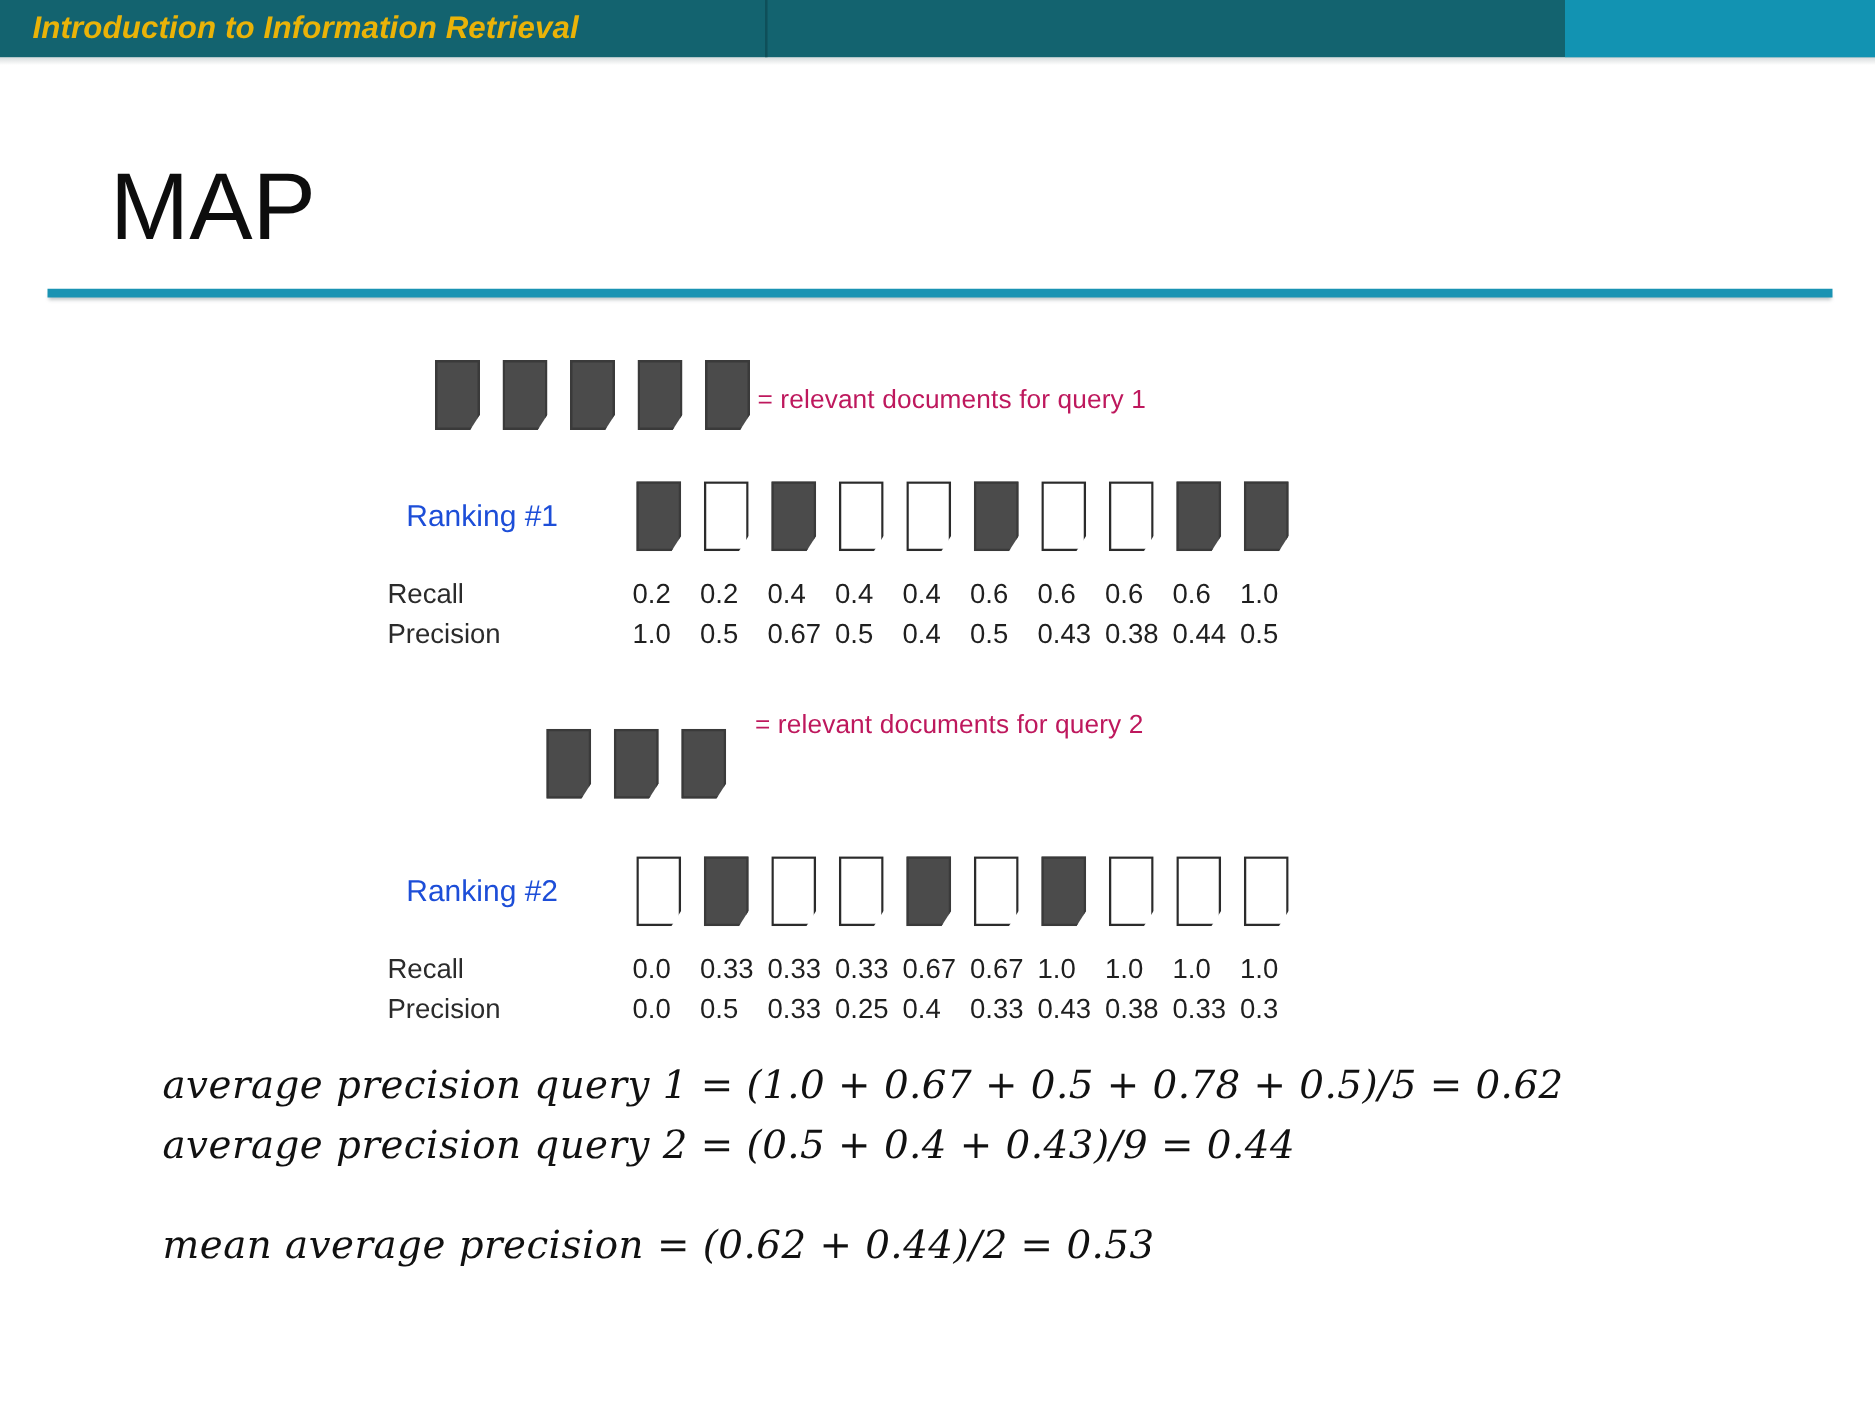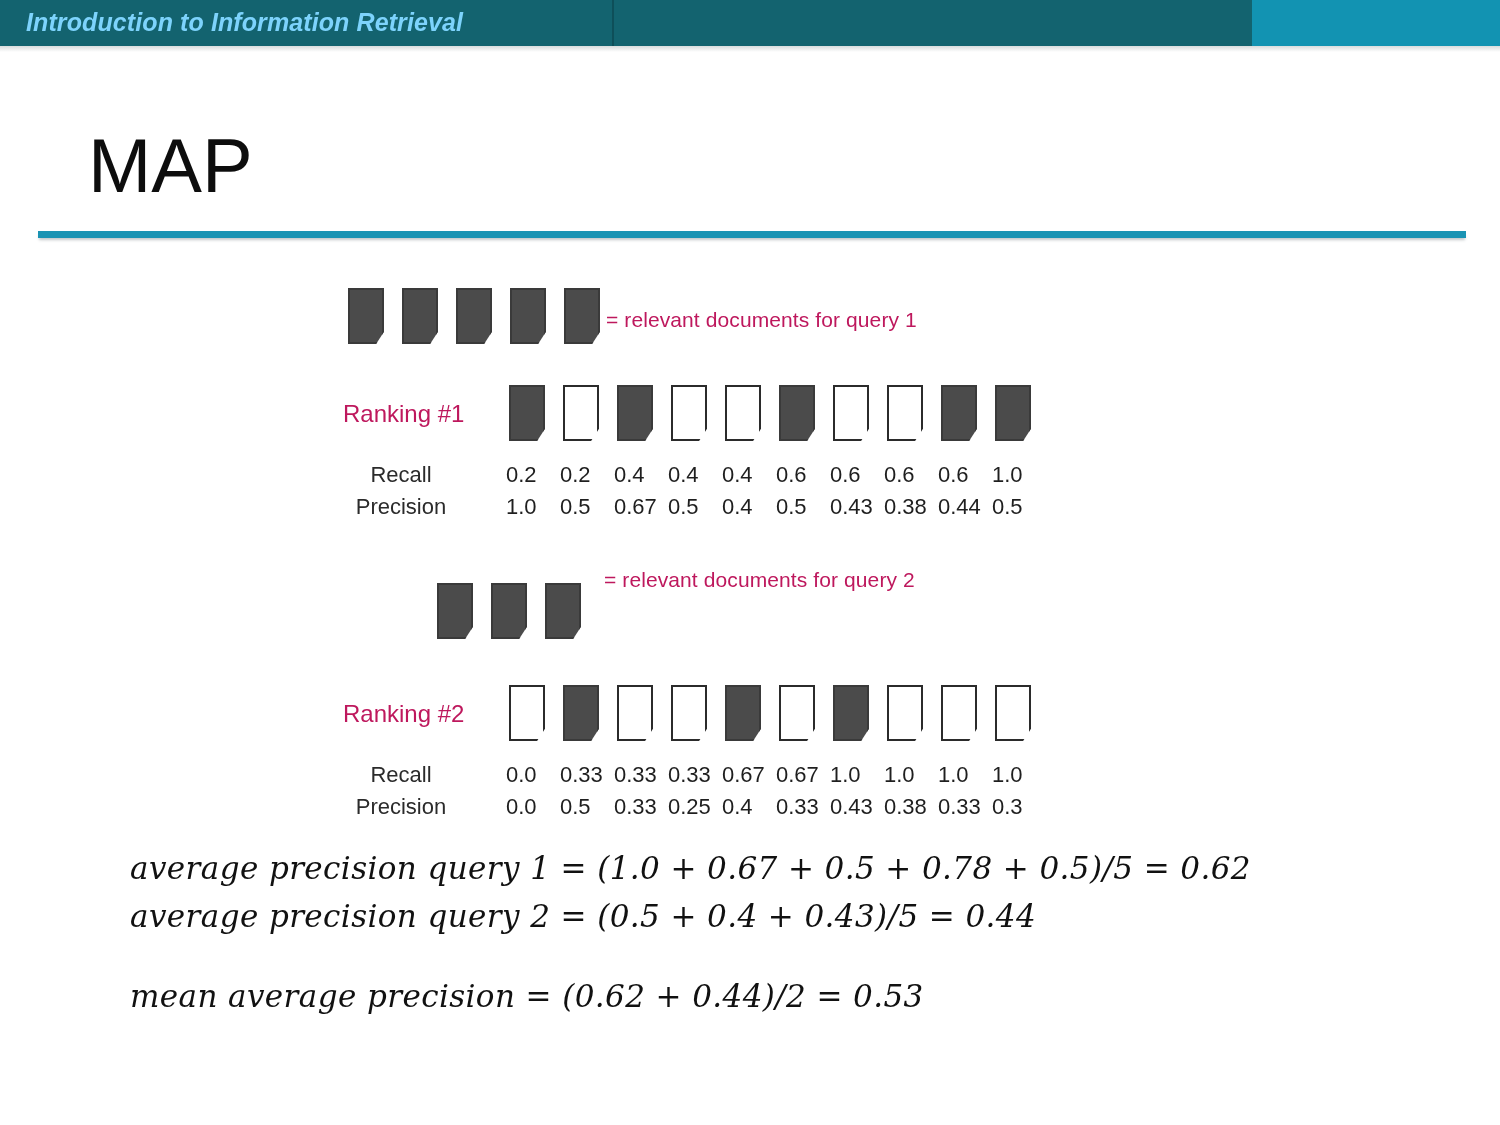"Introduction to Information Retrieval" #header-title { color: #7dd3fc -> #eab308 }
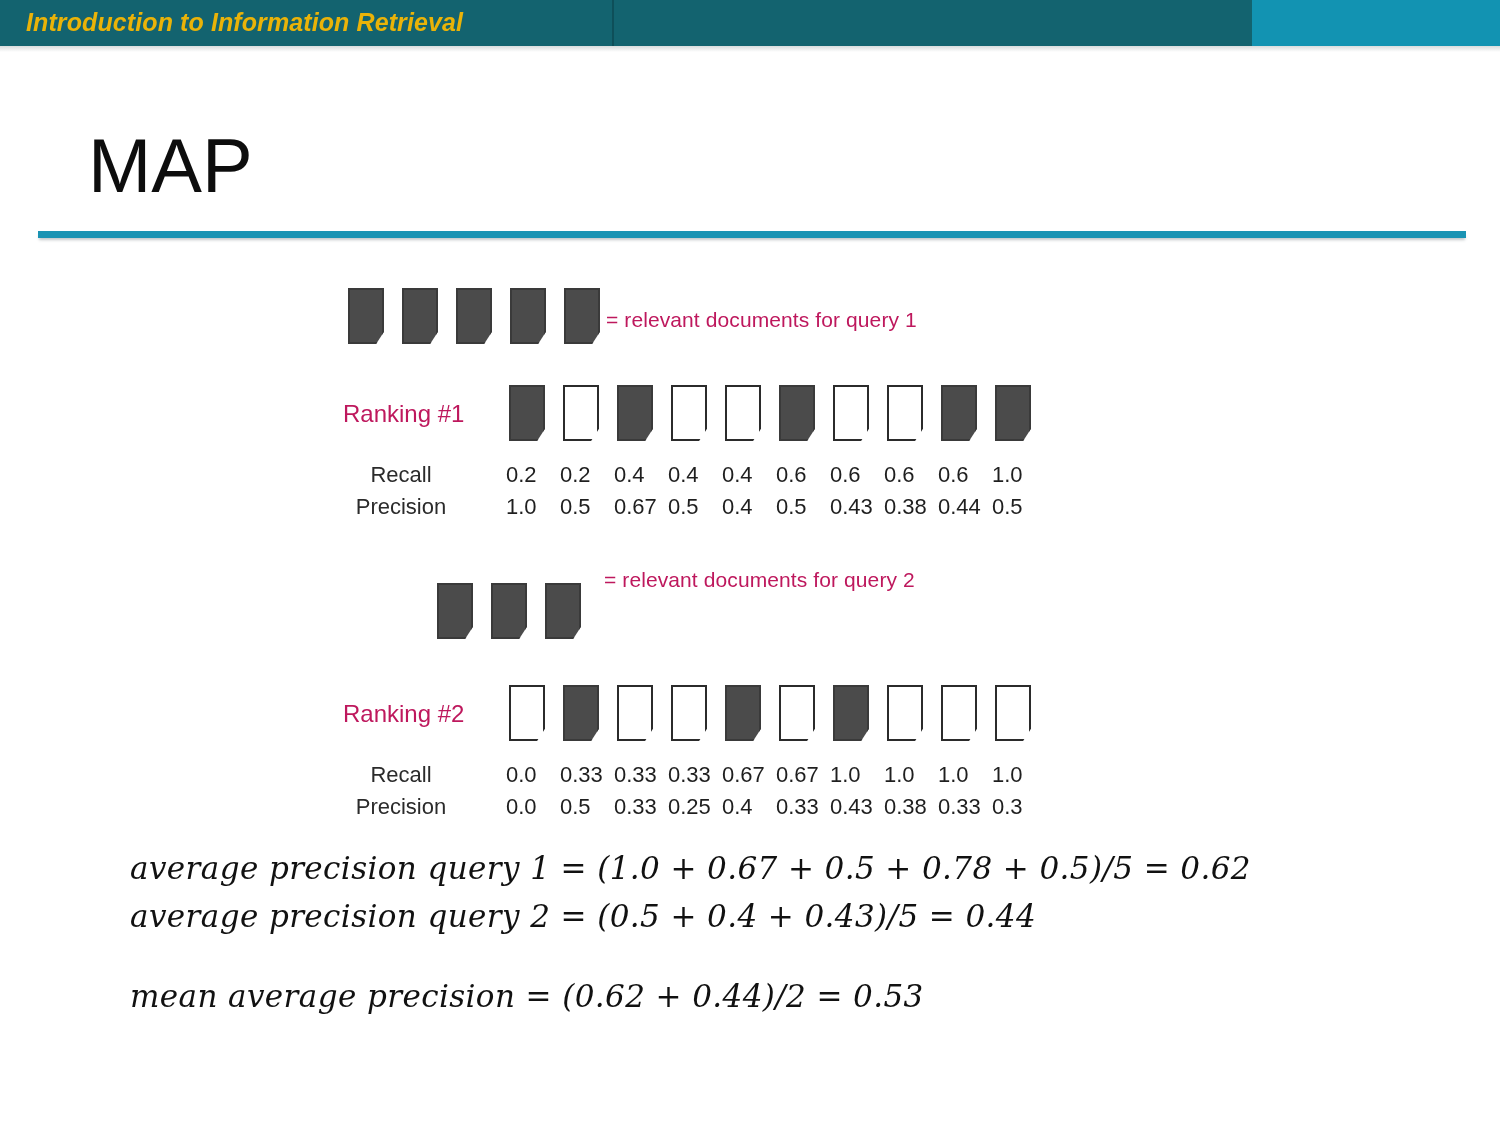"Ranking #1" .ranking-label { color: #be185d -> #1d4ed8; margin-left: 18px -> none }
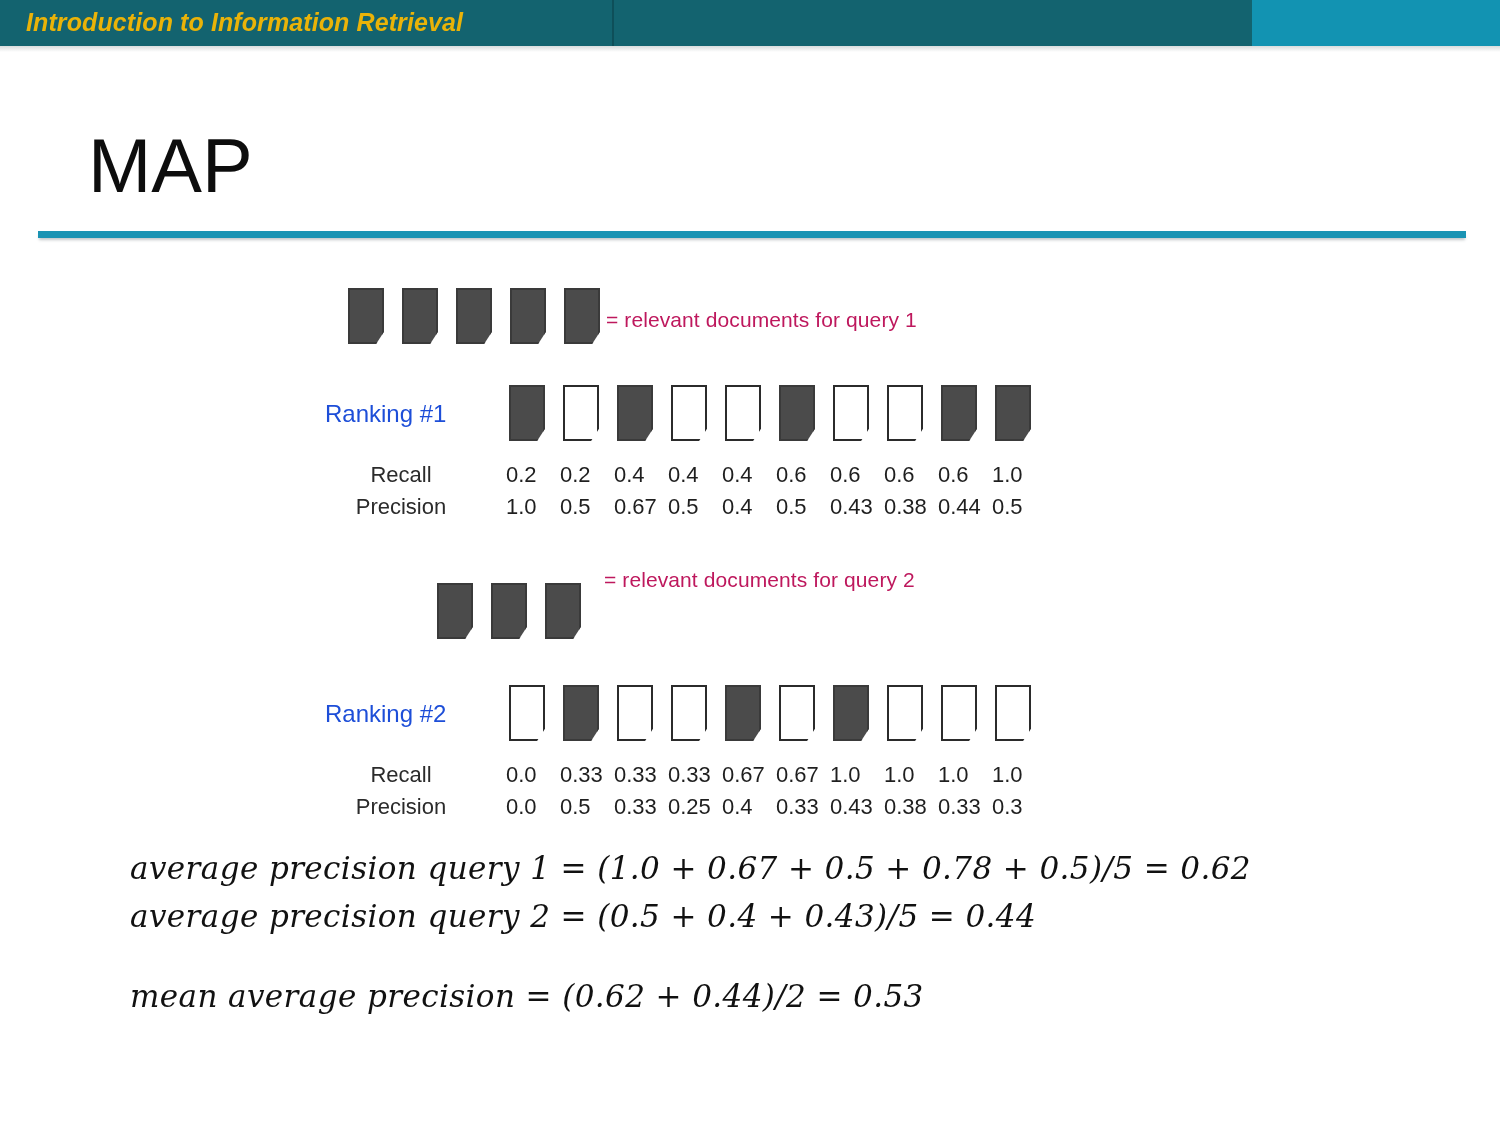"Recall" .metric-name { text-align: center -> left }
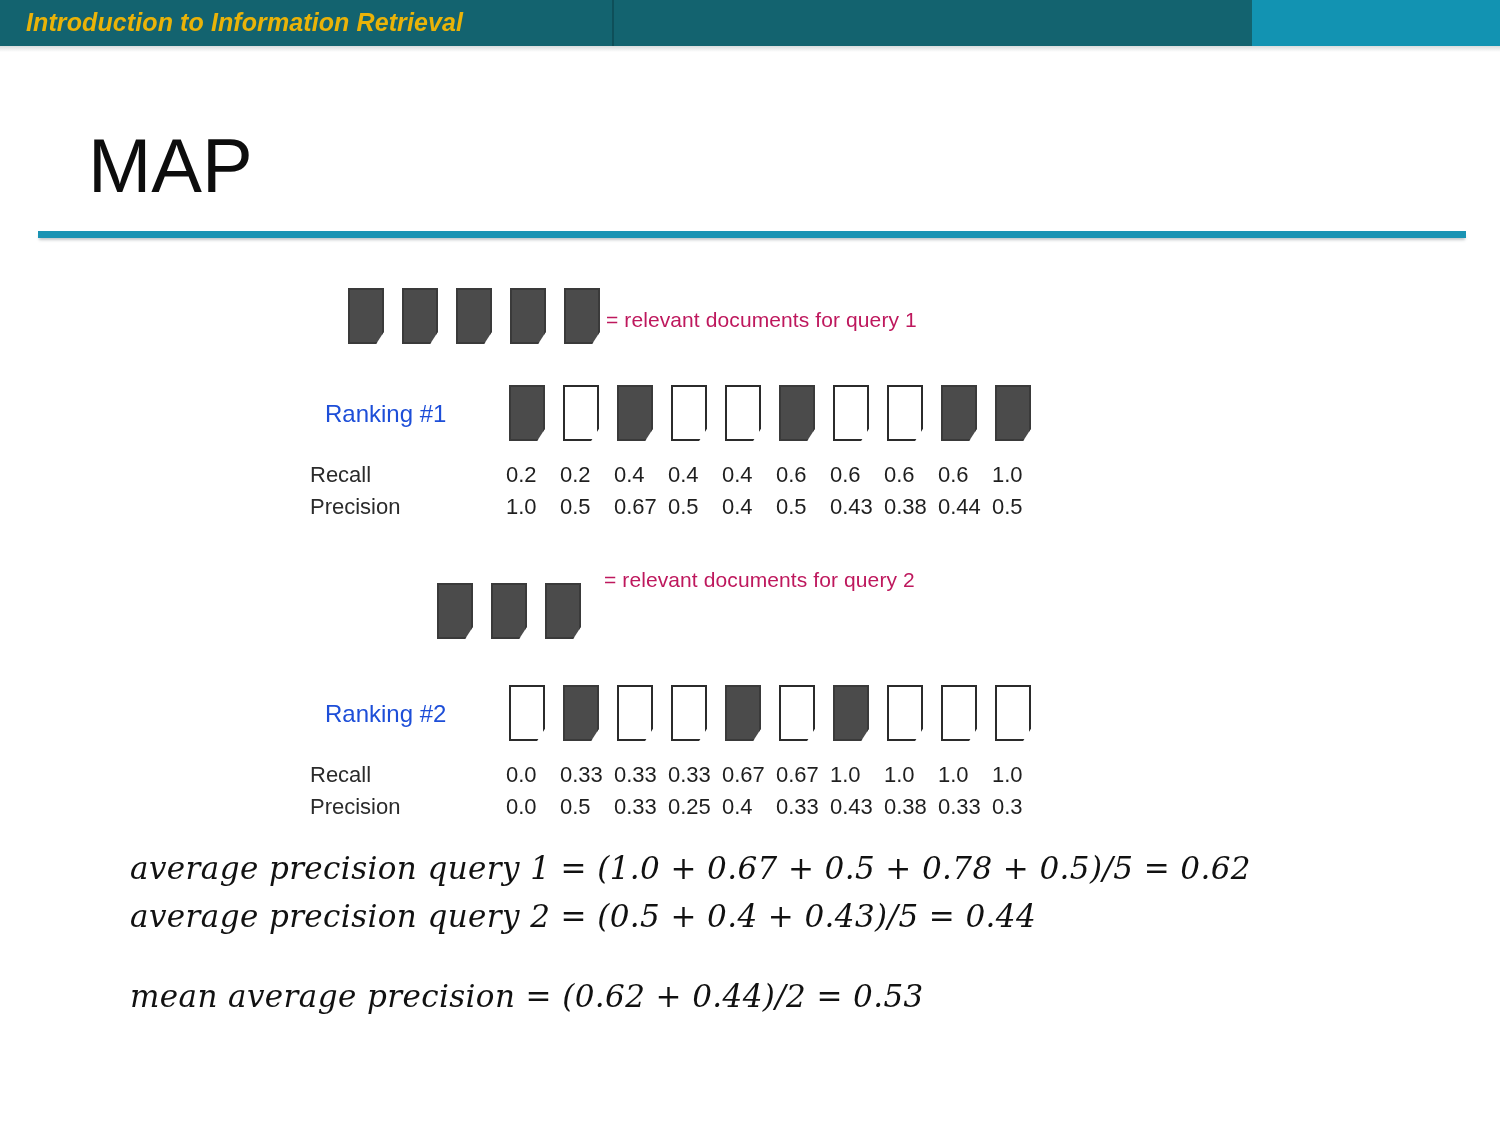"average precision query 2 =" div.formula { text: /5 -> /9 }
